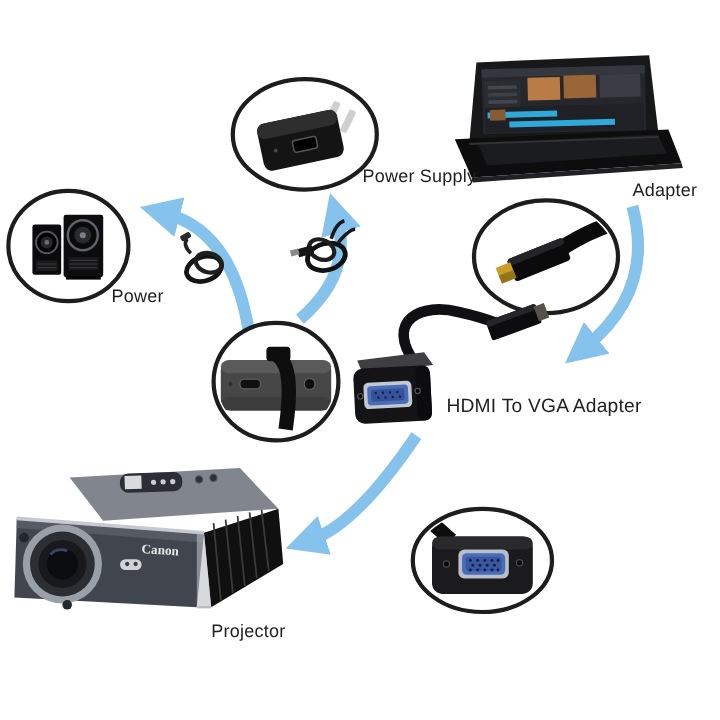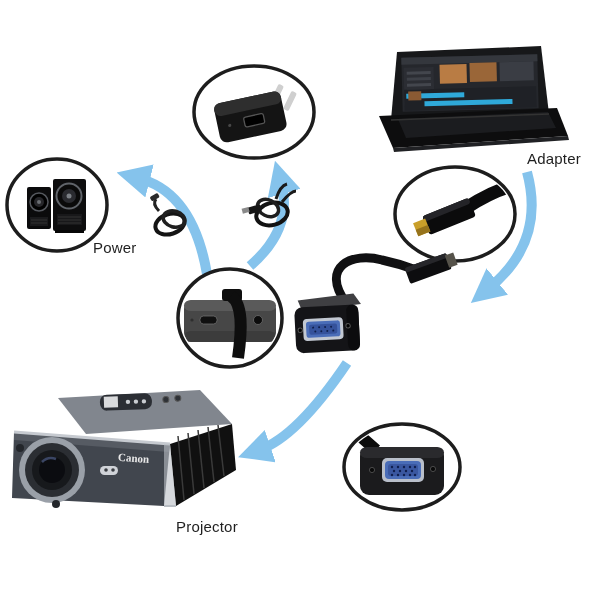"Power Supply" div.lbl { html: none -> <div>Power Supply</div> }
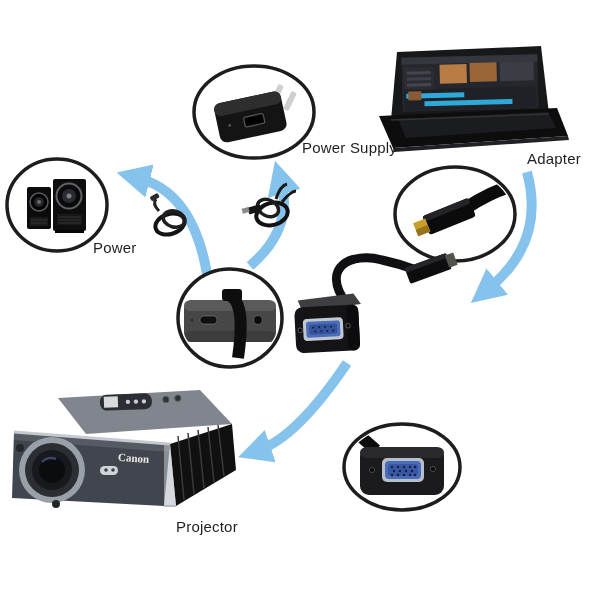"HDMI To VGA Adapter" div.lbl { html: none -> <div>HDMI To VGA Adapter</div> }
